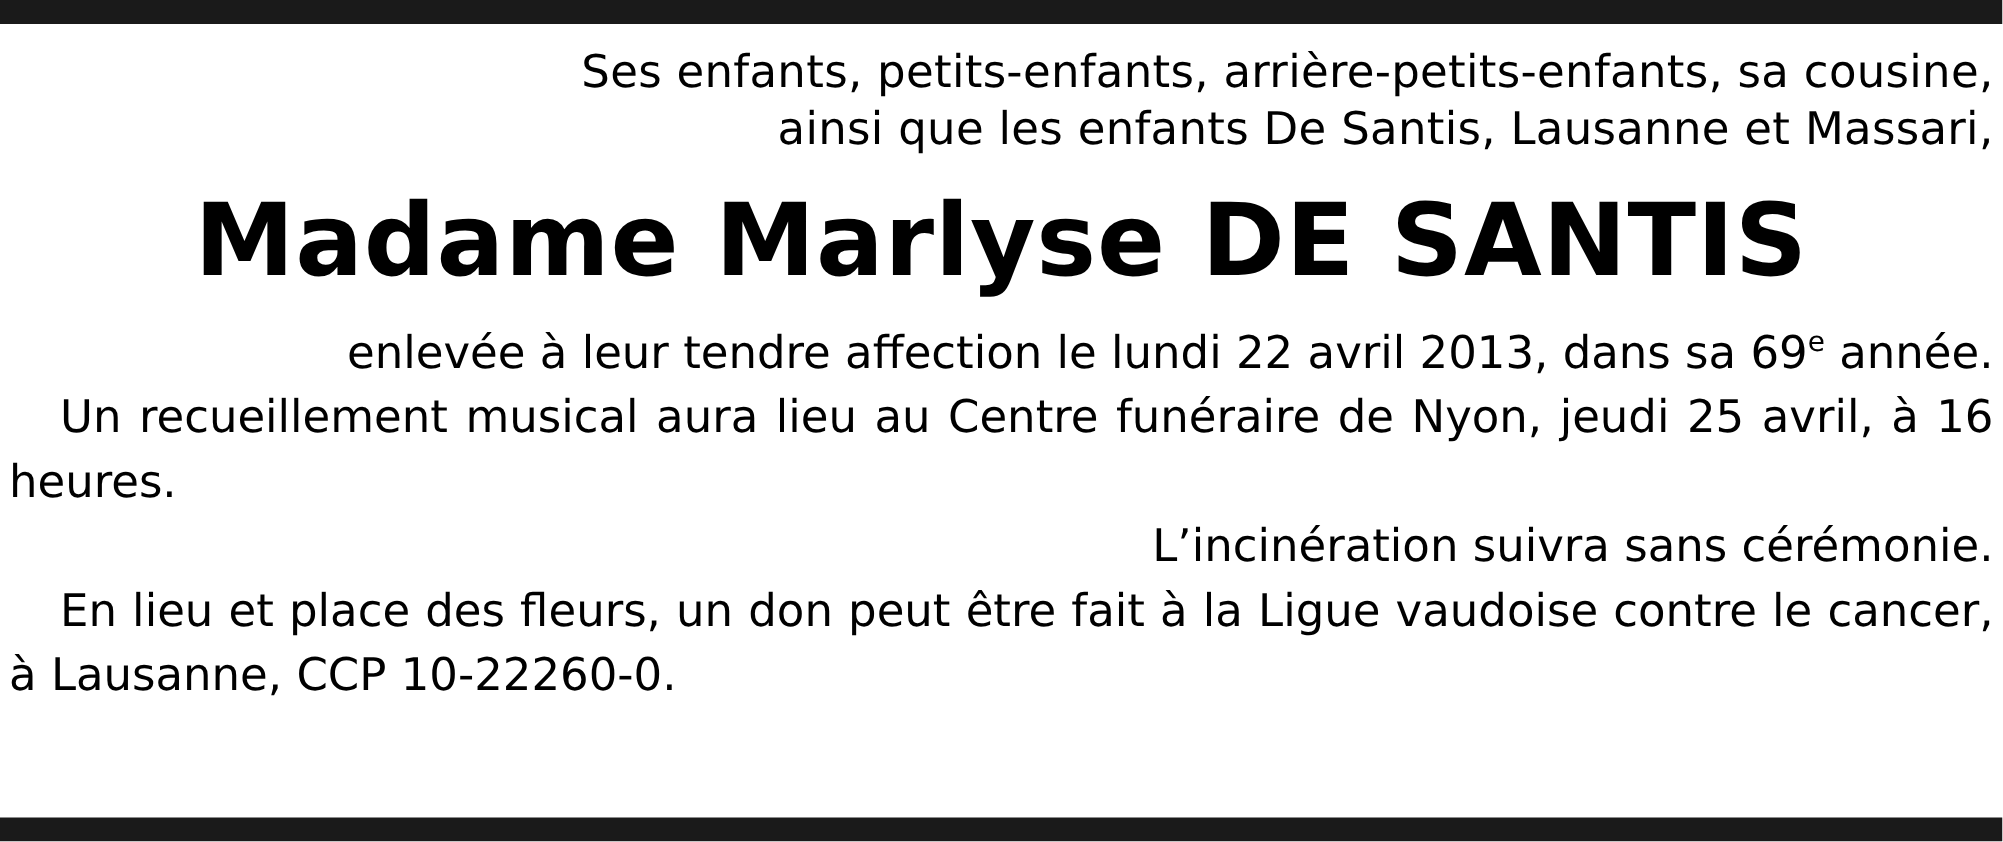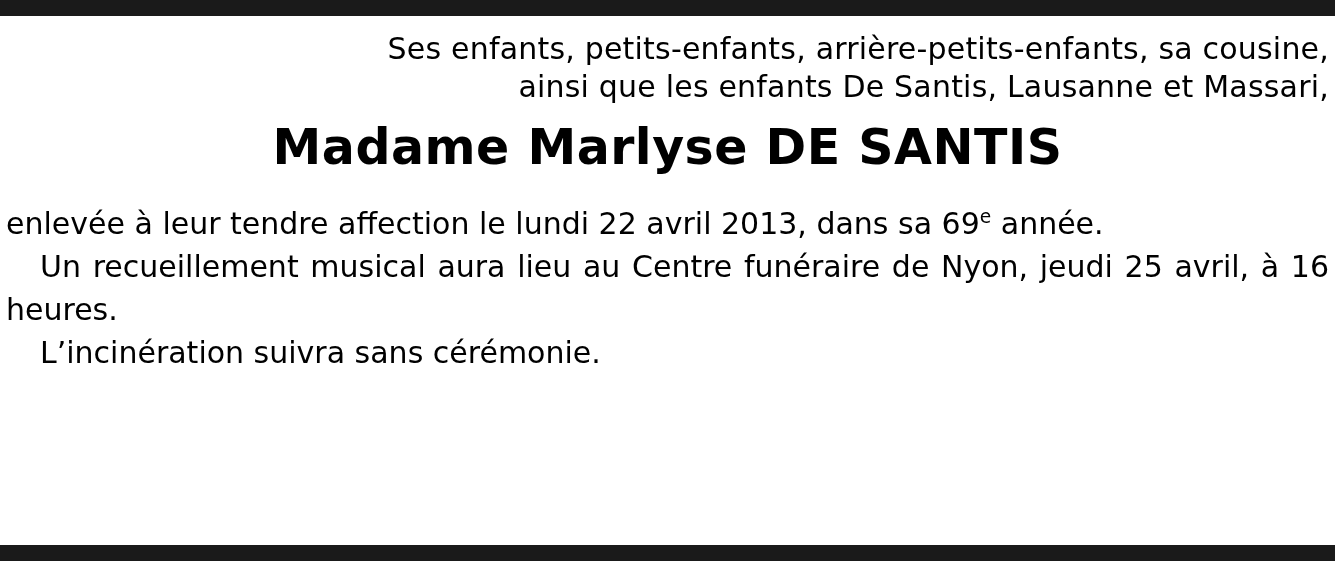"Madame Marlyse DE SANTIS" .name { font-size: 49px -> 67px; margin-top: 10px -> 22px }
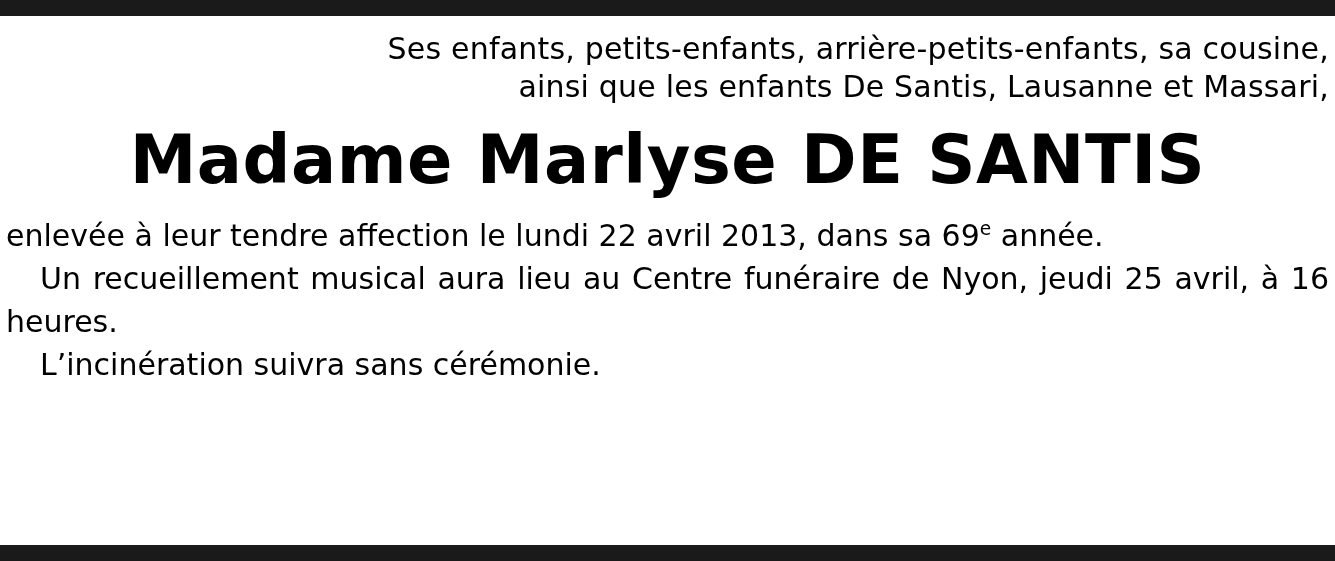"enlevée à leur tendre affection" .para.nojust { text-align: left -> right }
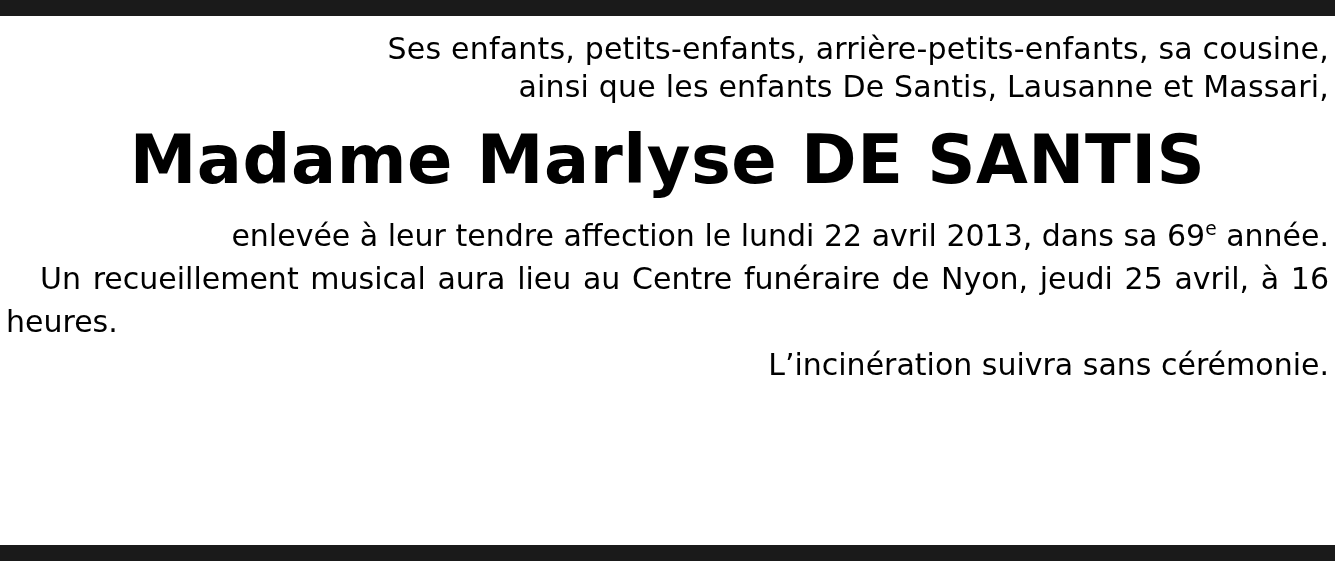"En lieu et place des" p.para { html: none -> <p>En lieu et place des fleurs, un don peut être fait à la Ligue vaudoise contre le cancer, à Lausanne, CCP 10-22260-0.</p> }
